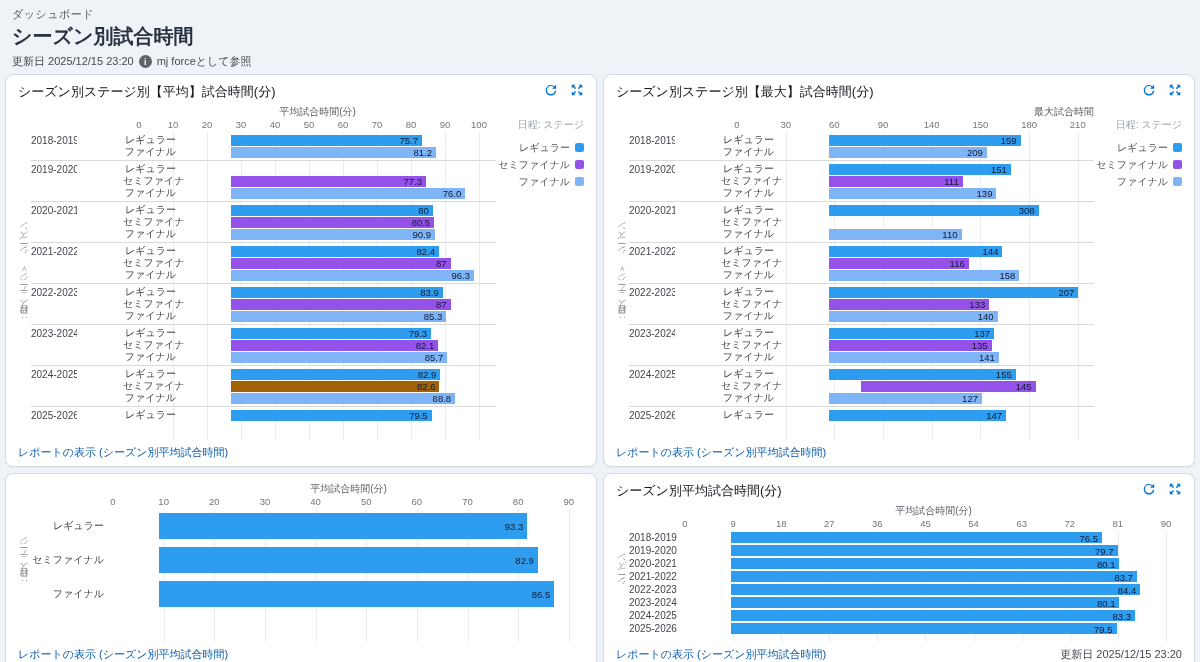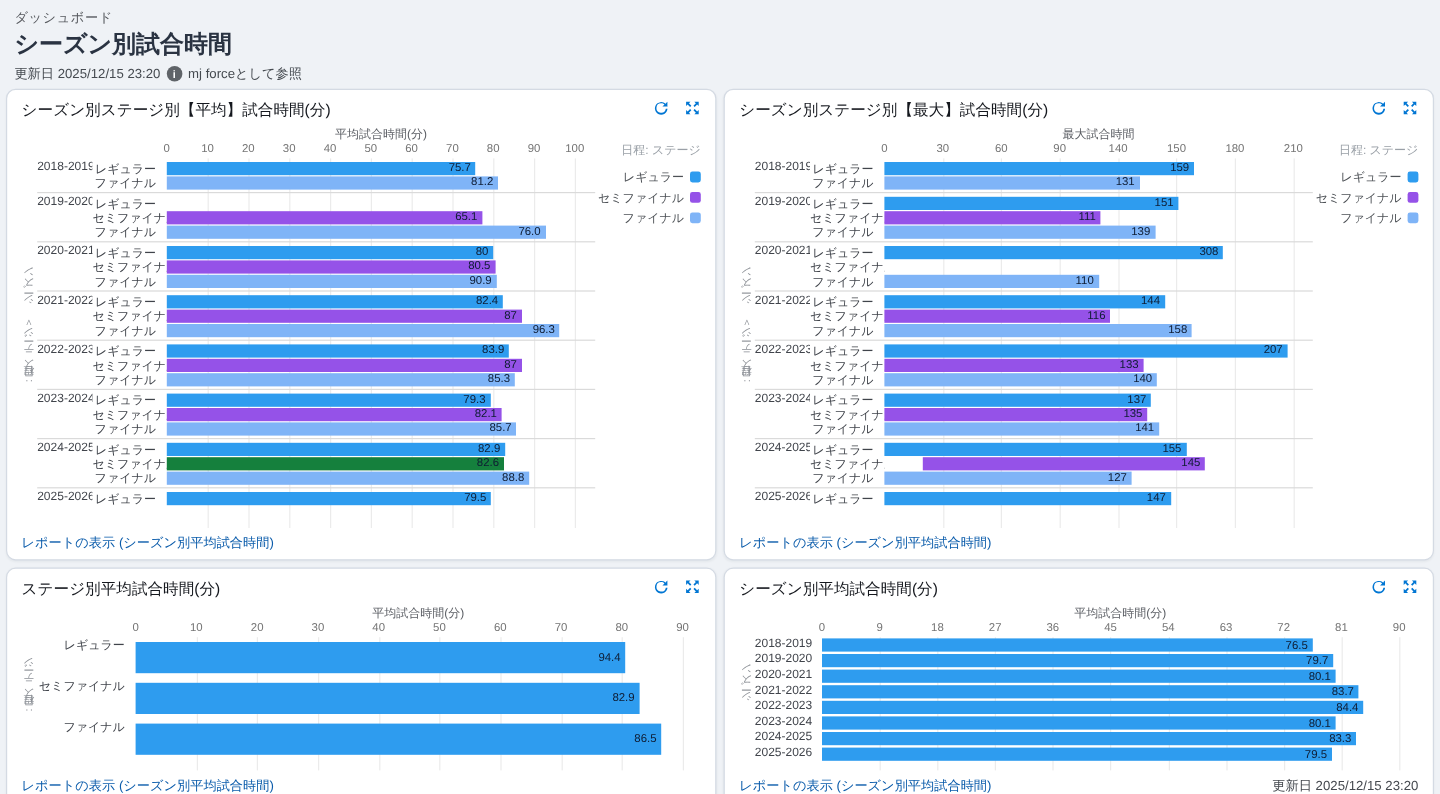"最大試合時間" div.axis-title { text-align: none -> right }
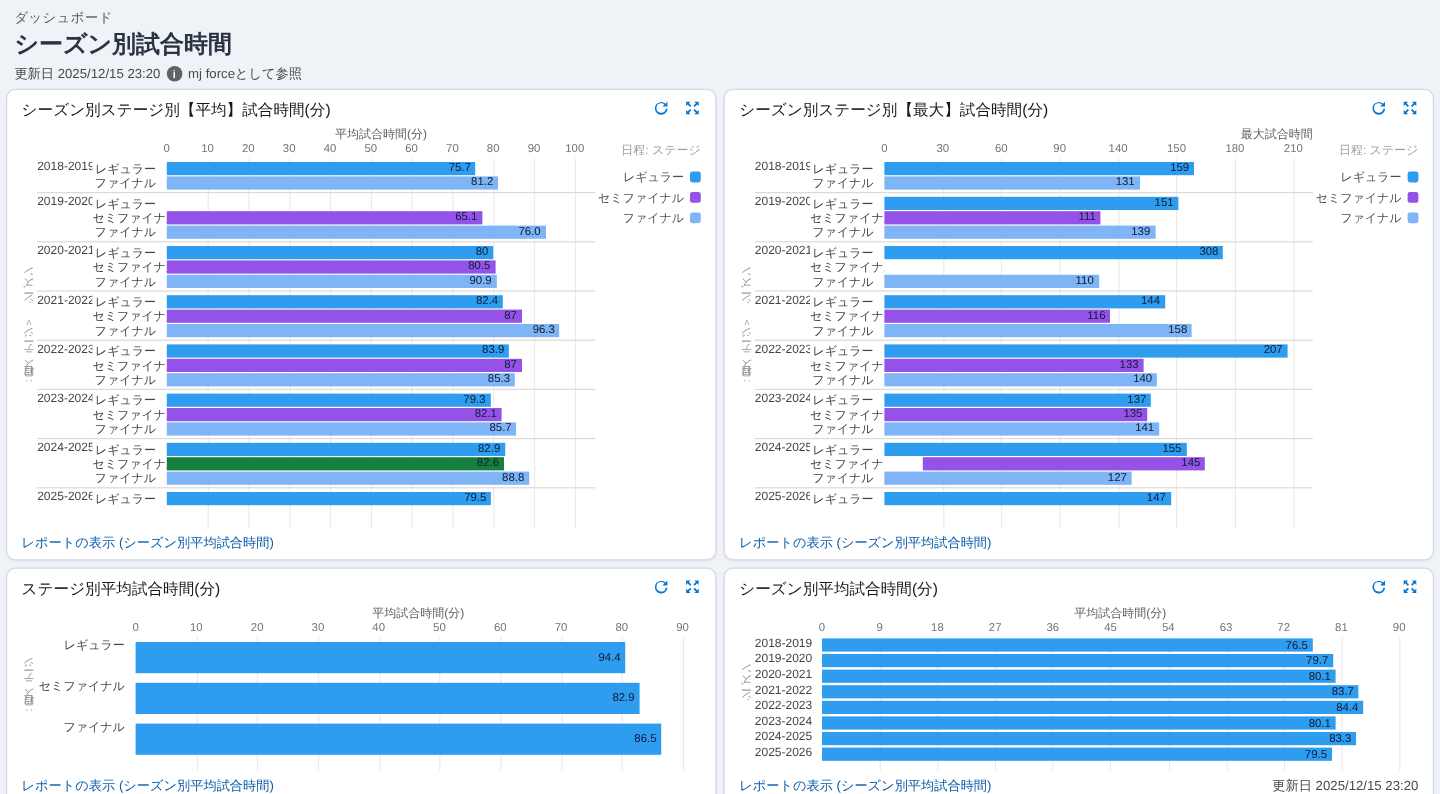"2018-2019" .brow { align-items: flex-start -> center; gap: none -> 46px }
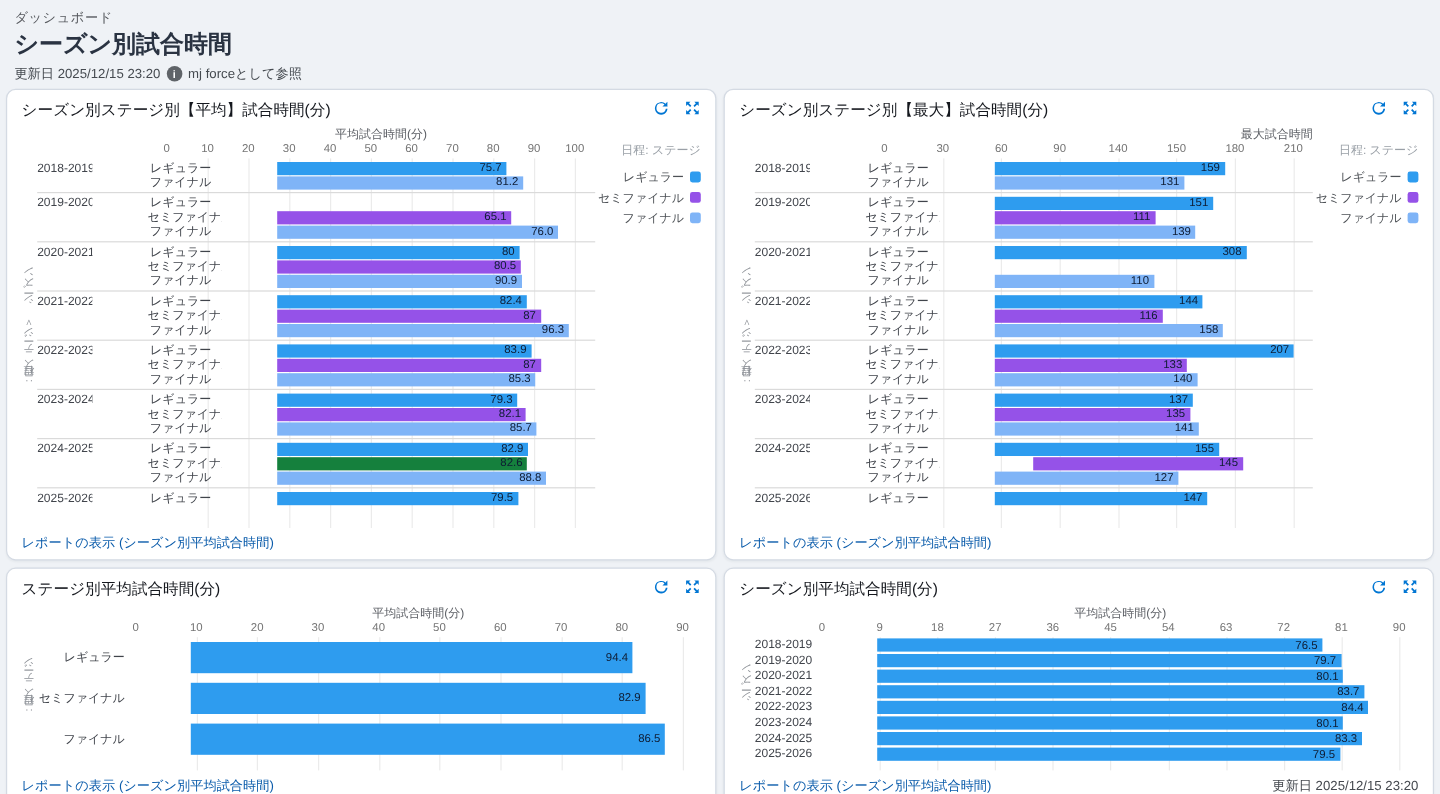"131" span.val { text: 131 -> 209 }
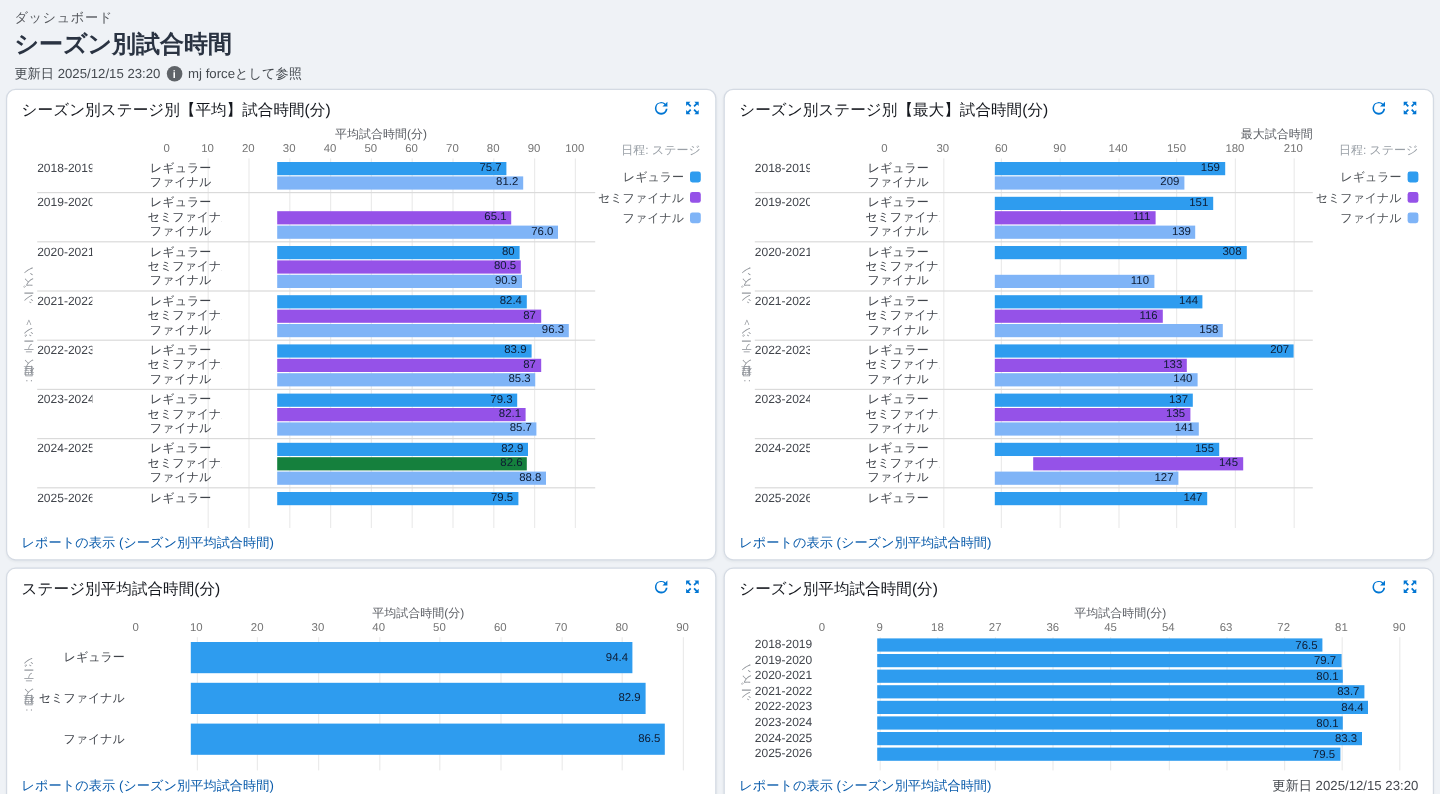"65.1" span.val { text: 65.1 -> 77.3 }
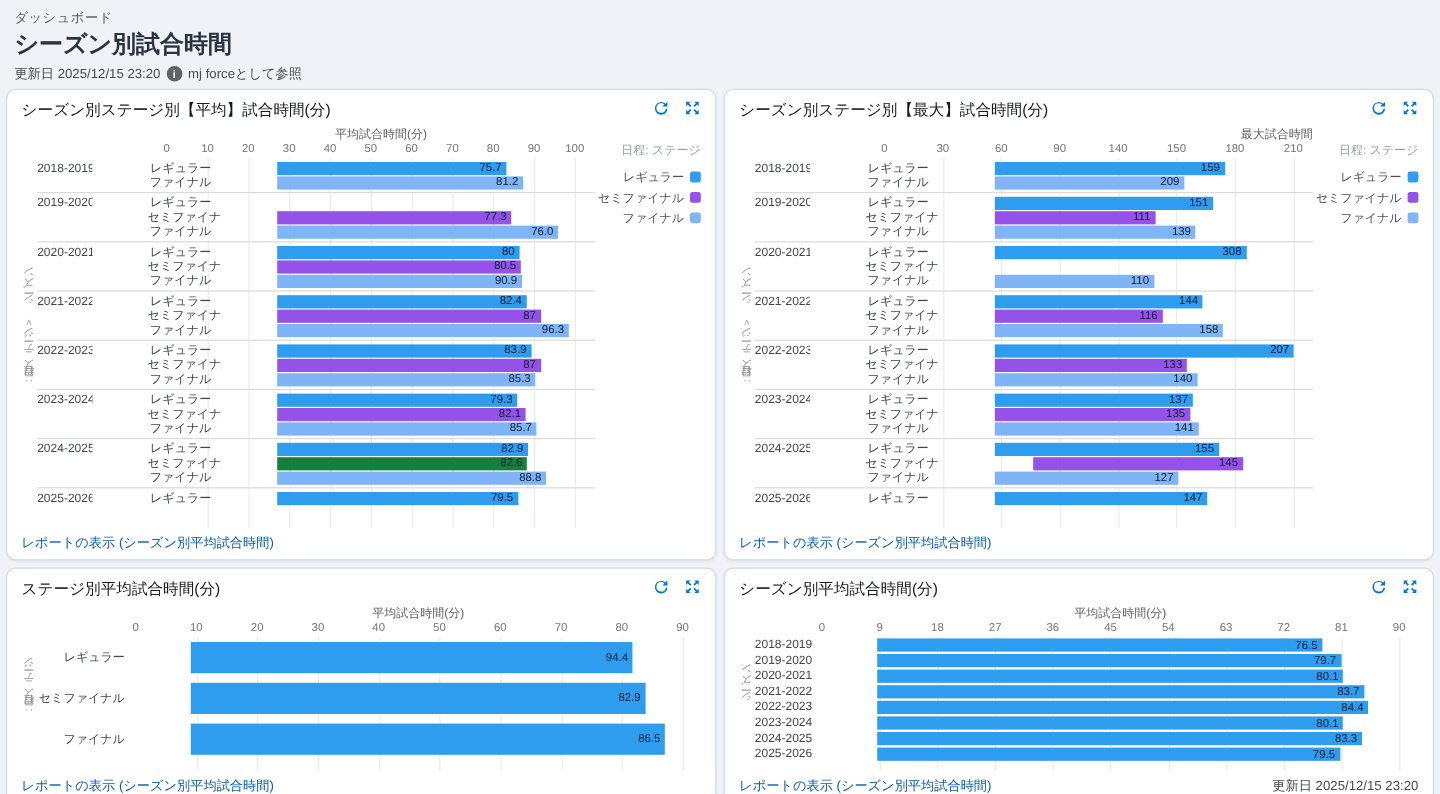"82.6" div.bar { background: #15803d -> #a16207 }
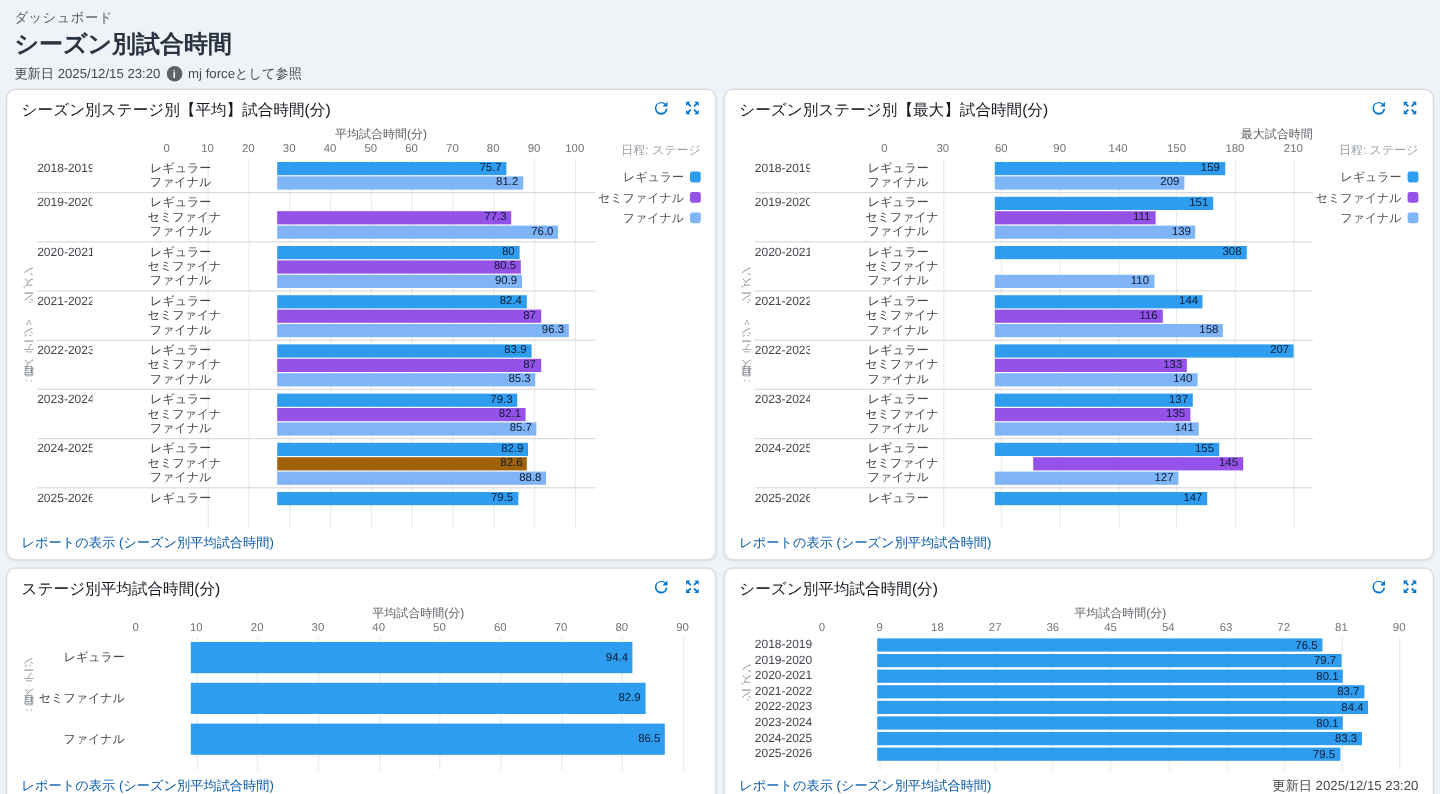"ステージ別平均試合時間(分)" div.panel-head { html: <div> <h2>ステージ別平均試合時間(分)</h2> <div> <span> <svg> <path></path> </svg> </span> <span> <svg> <path></path> </svg> </span> </div> </div> -> none }
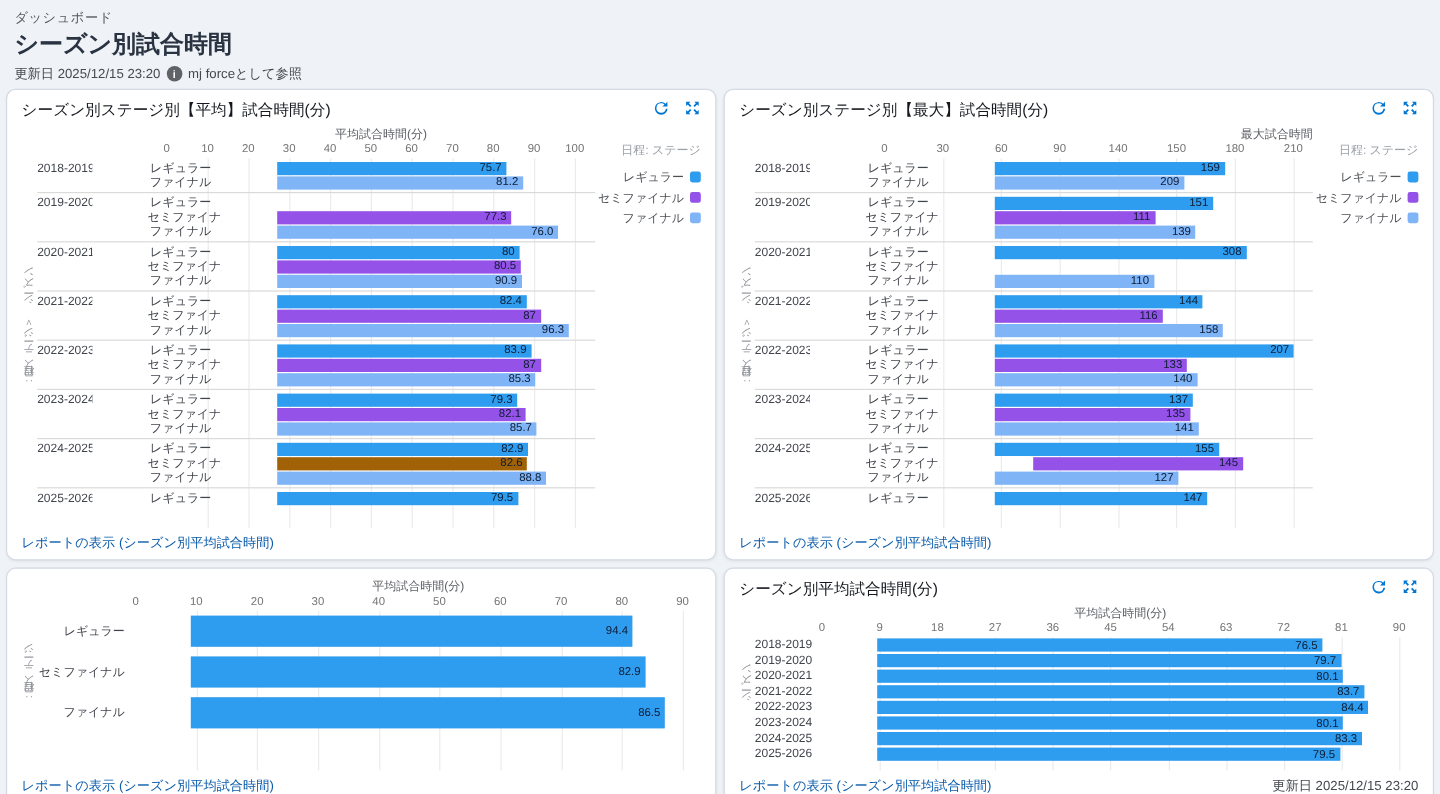"94.4" span.val { text: 94.4 -> 93.3 }
